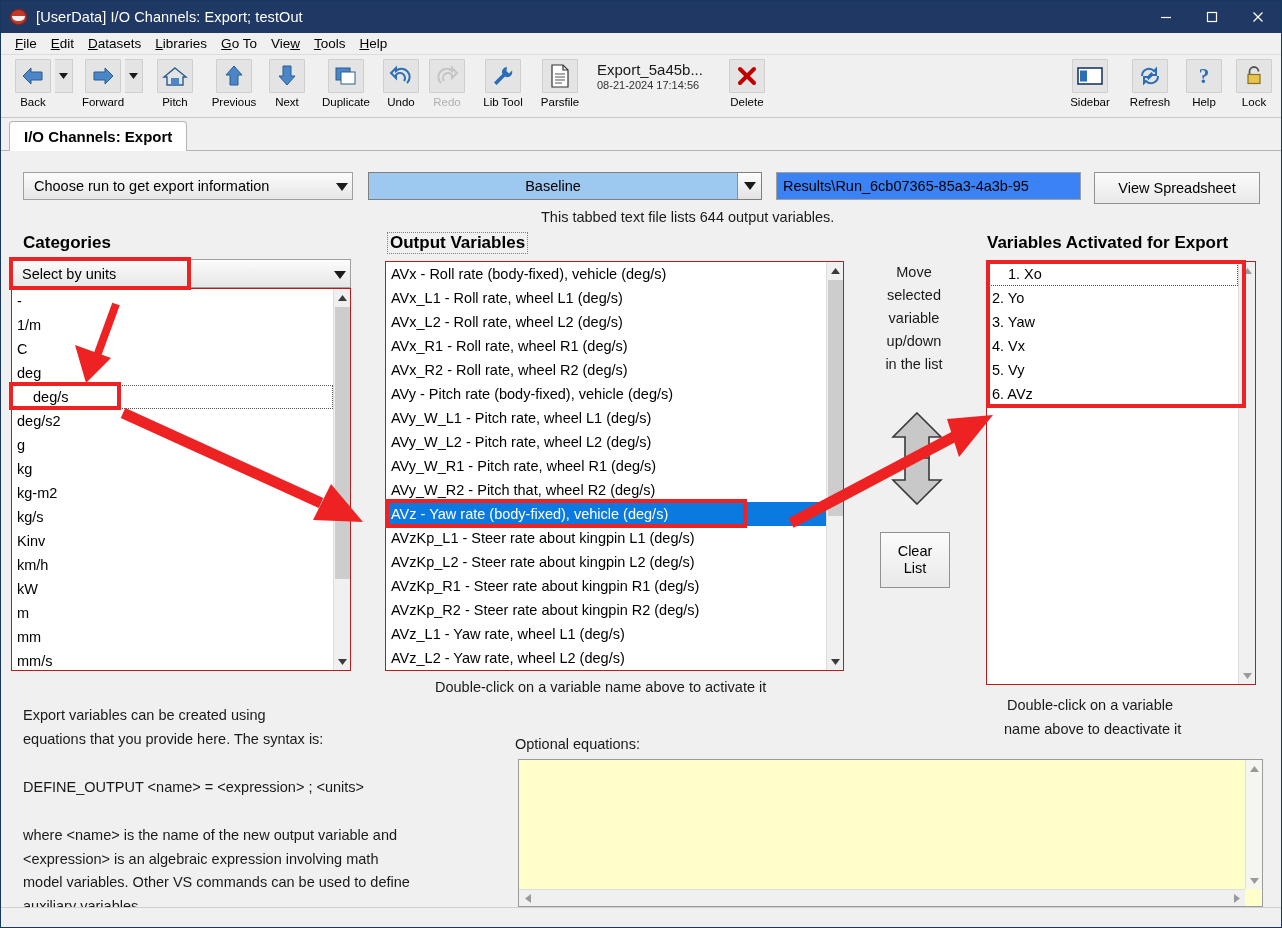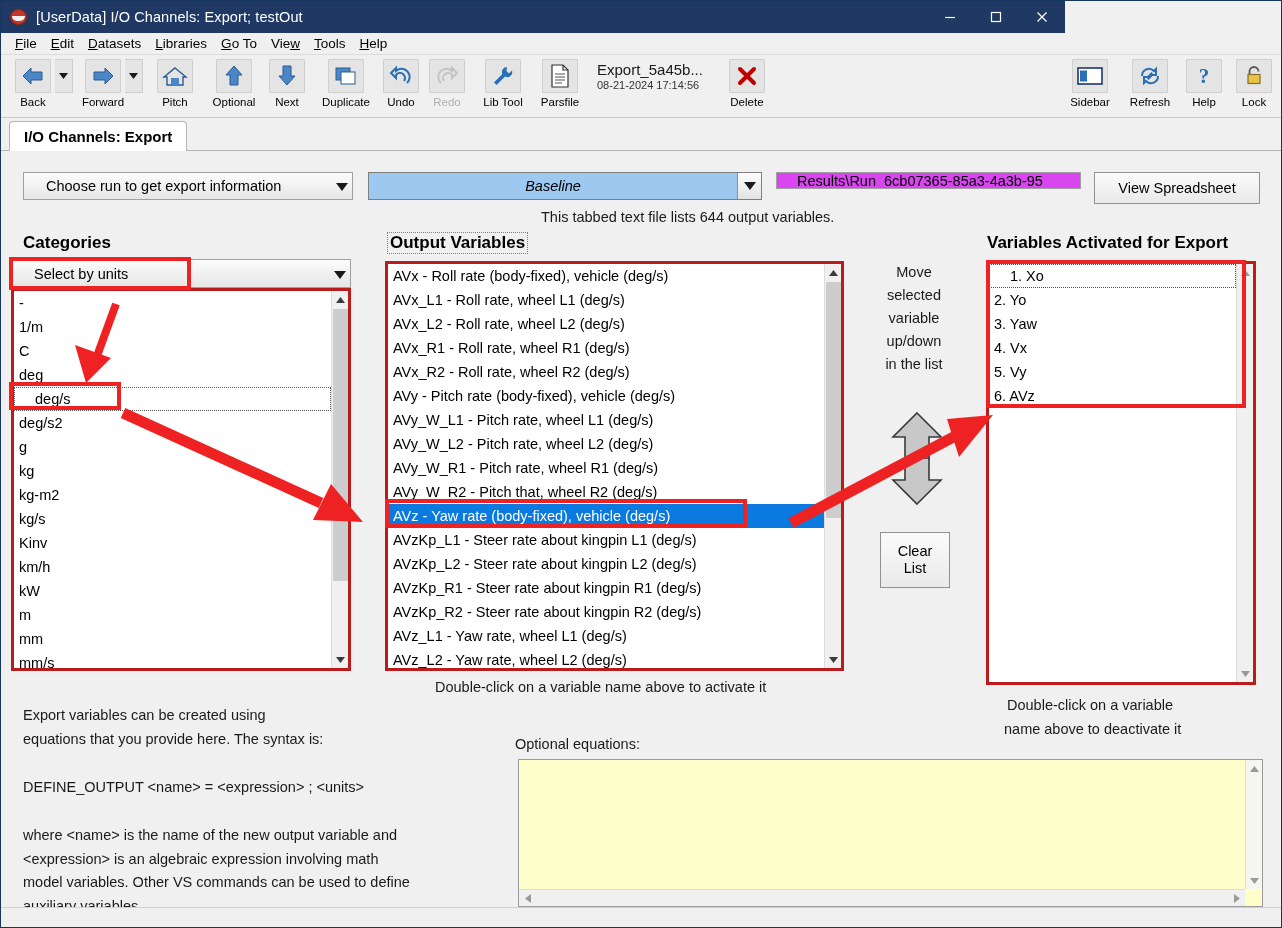"[UserData] I/O Channels: Export; testOut" .titlebar { width: 1064px -> 1280px }
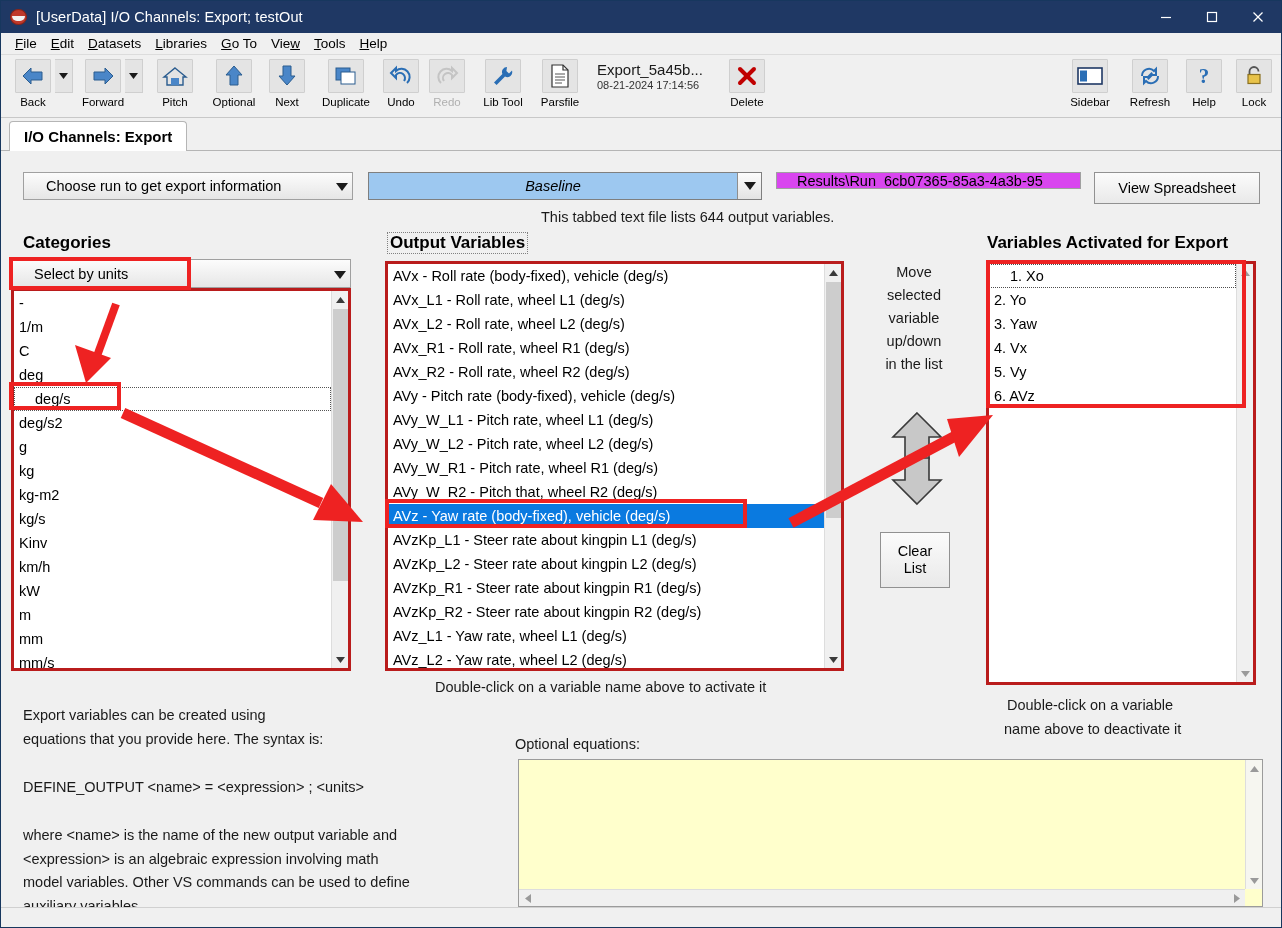"Optional" div.tb-lbl { text: Optional -> Previous }
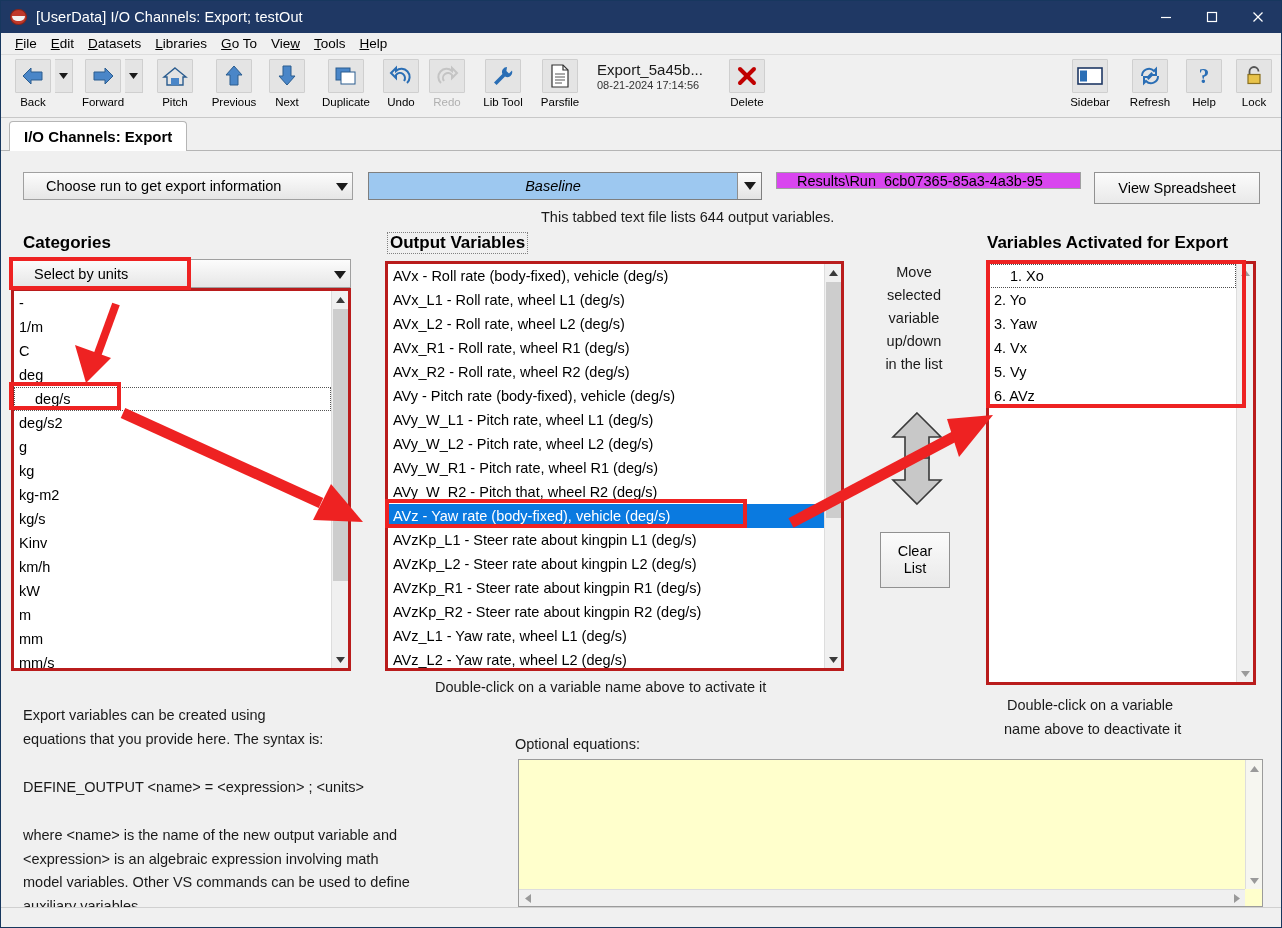"Choose run to get export" .combo { padding: 0 4px 0 22px -> 0 4px 0 10px }
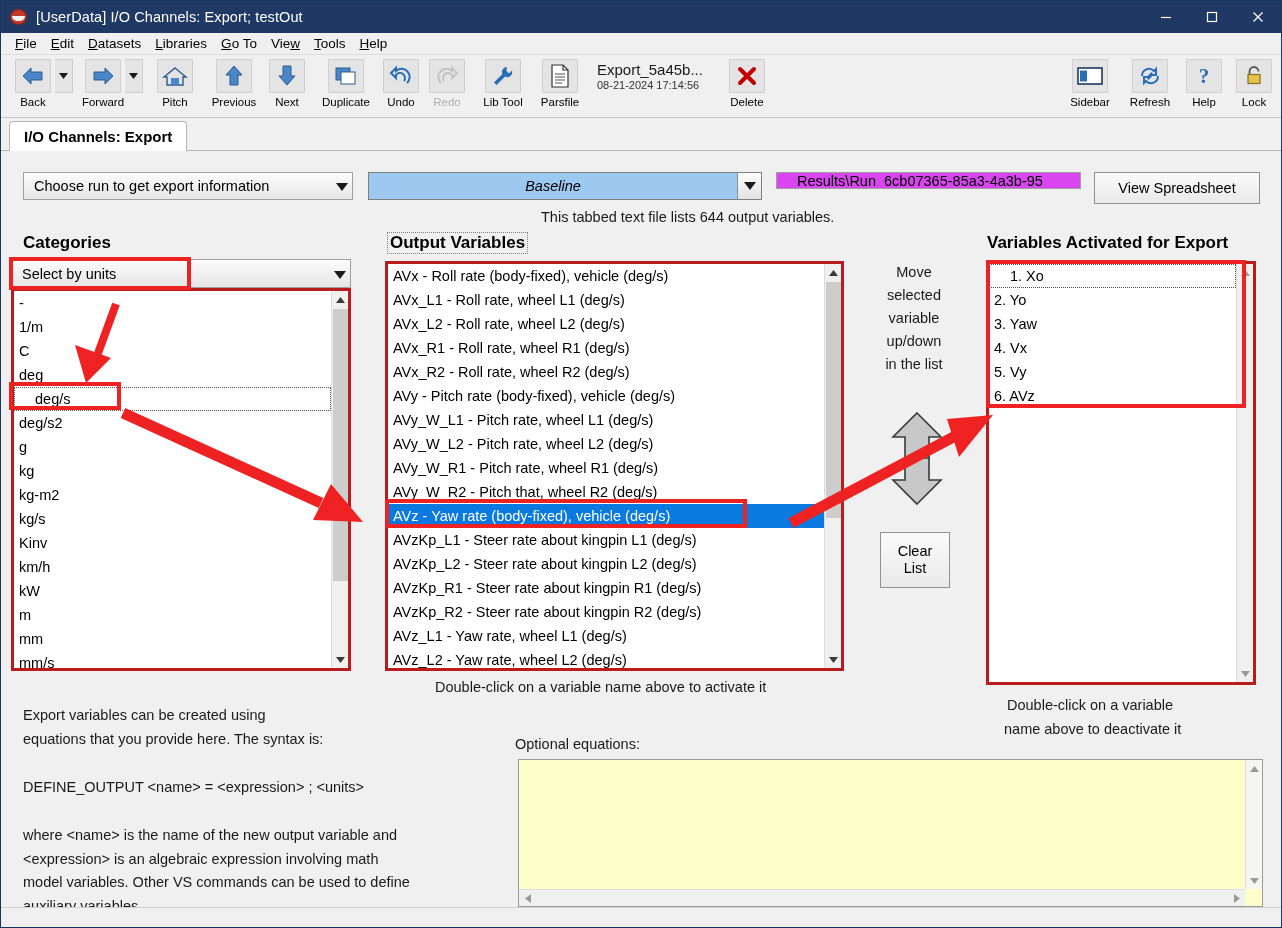"Baseline" .combo.blue .cbtxt { font-style: italic -> none }
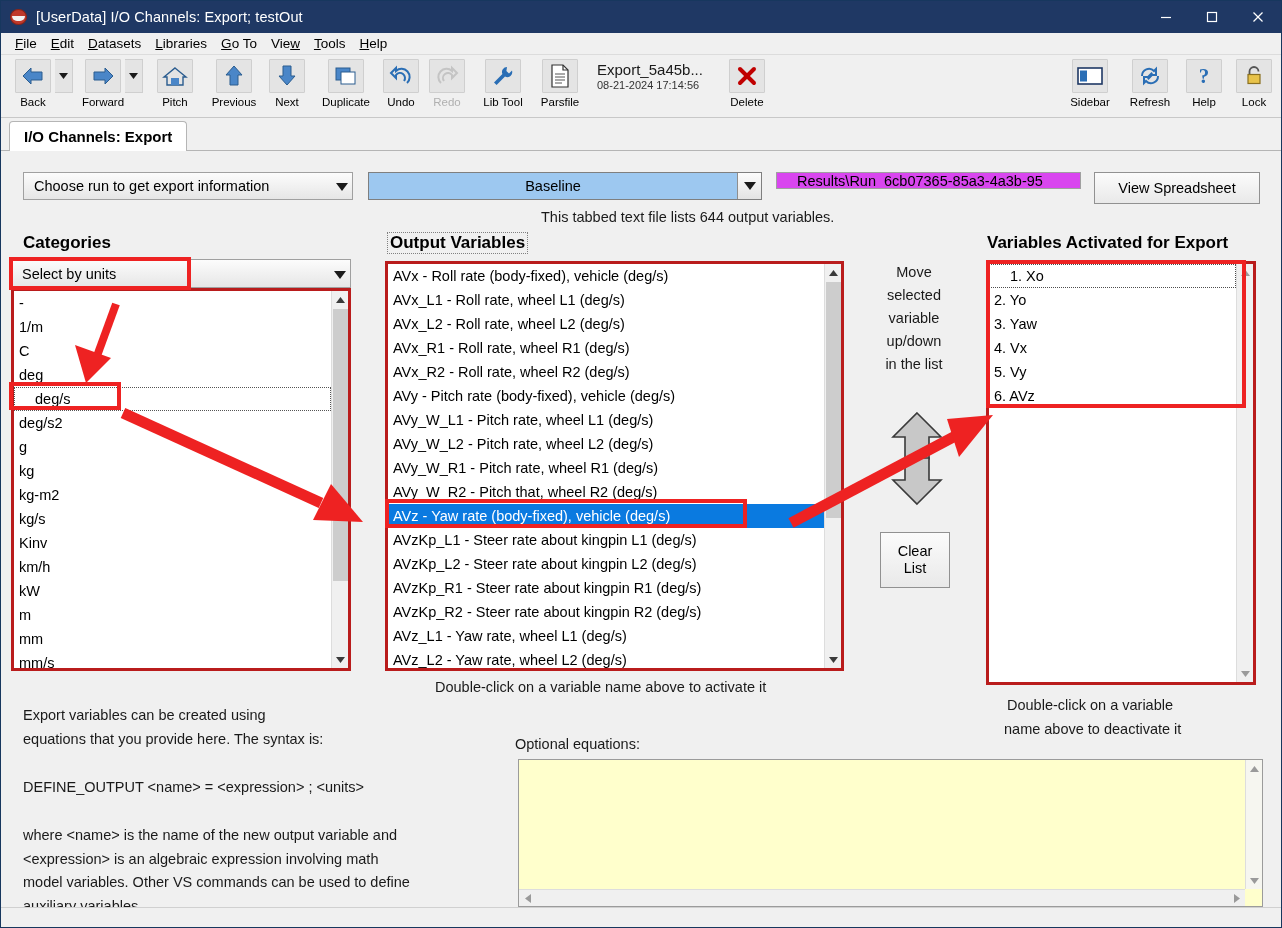"Results\Run_6cb07365-85a3-4a3b-95" .txtfield { background: #d946ef -> #3b82f6; height: 17px -> 28px; padding: 0 20px -> 0 6px }
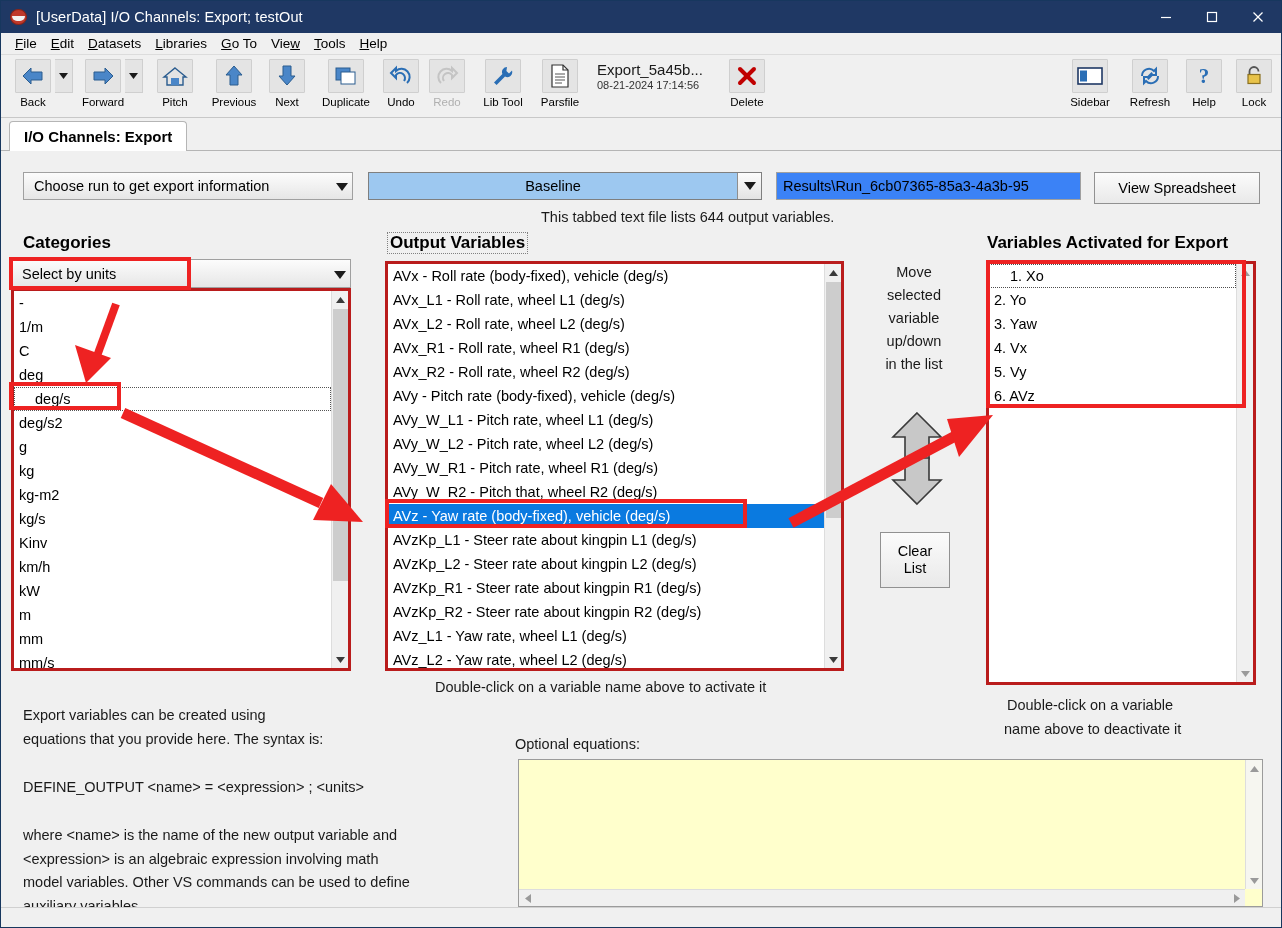"AVx - Roll rate (body-fixed)," .listbox { border: 3px solid #b91c1c -> 1px solid #b91c1c }
